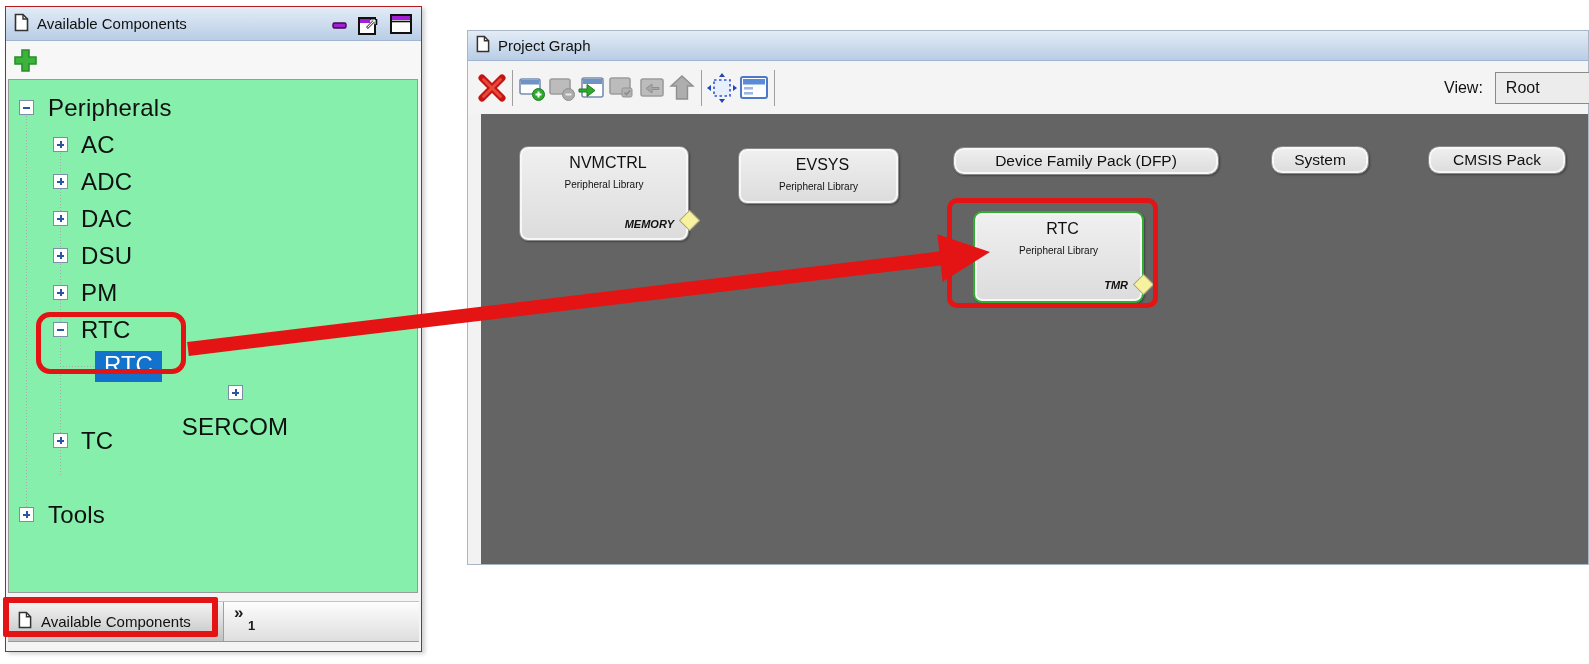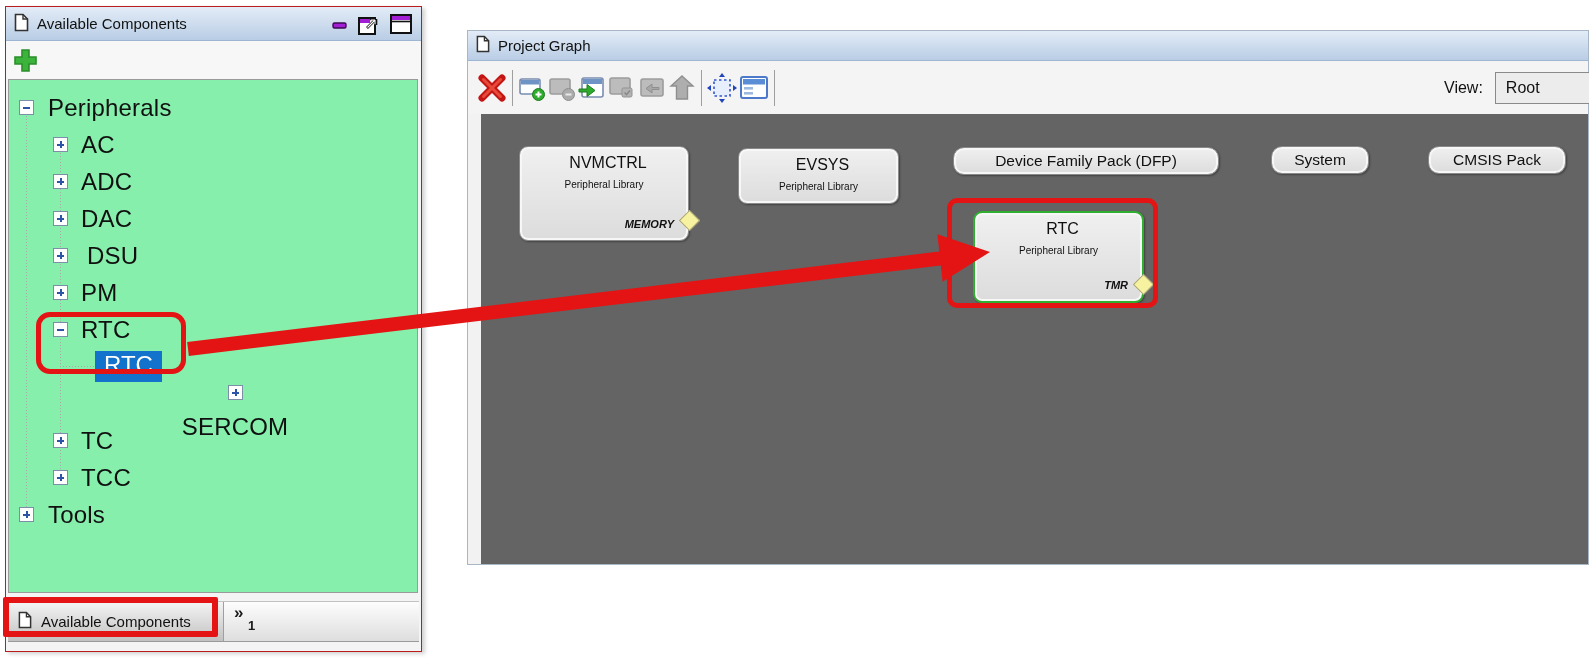"DSU" div.tree-row { gap: 19px -> 13px }
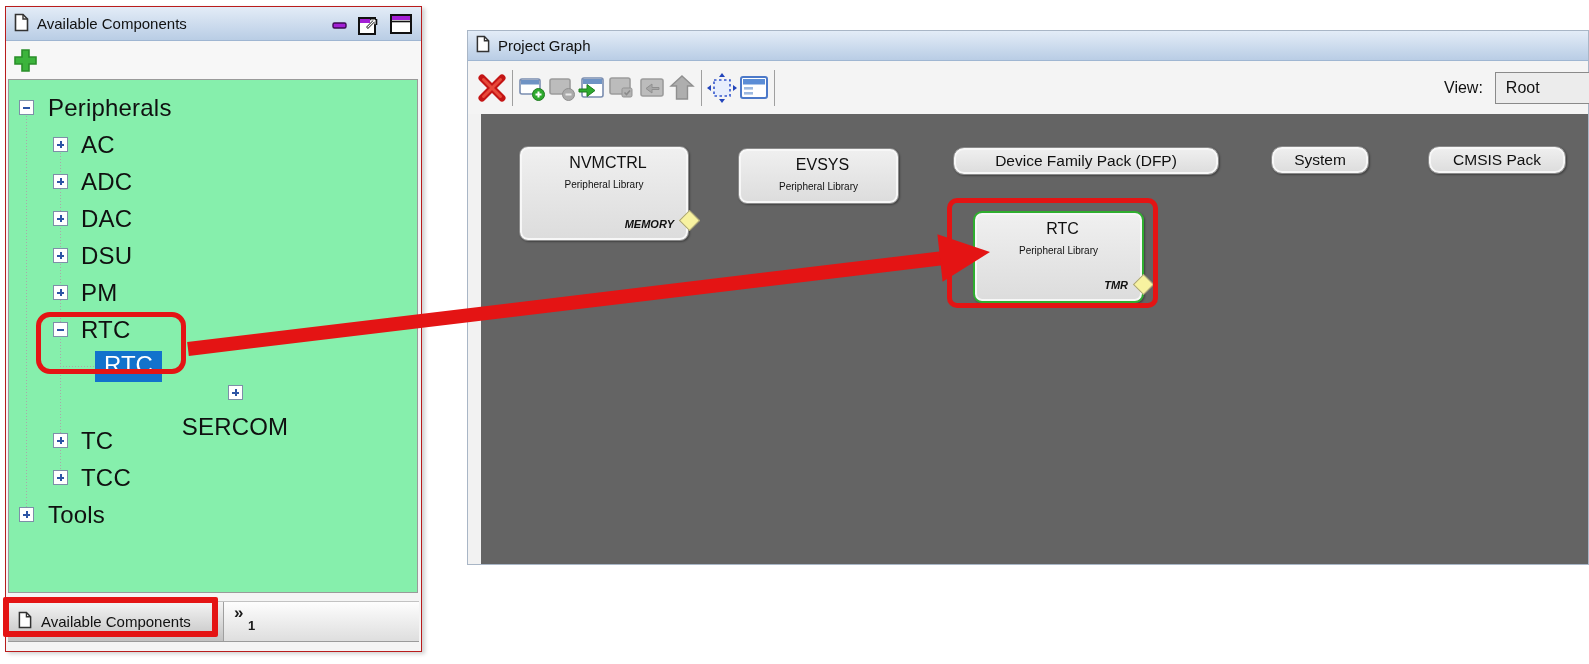"TCC" div.tree-row { html: <div> <span></span> <span>TCC</span> </div> -> none }
